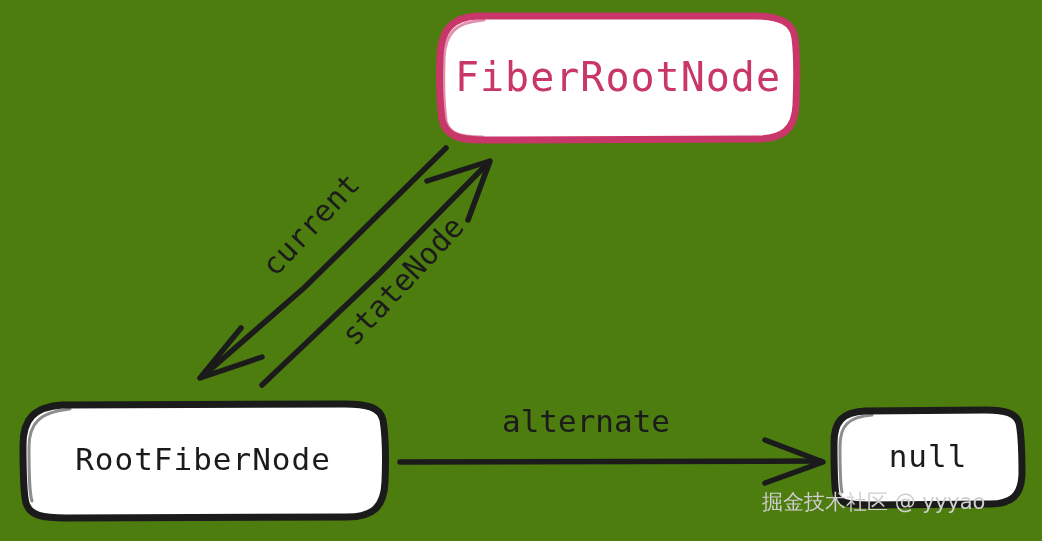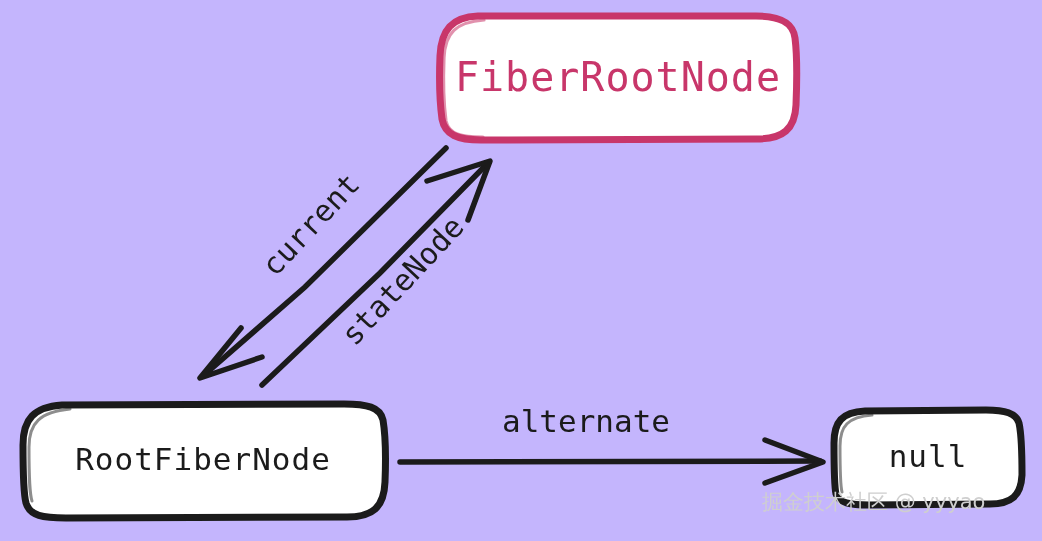"FiberRootNode" #diagram-canvas { background: #c4b5fd -> #4d7c0f }
